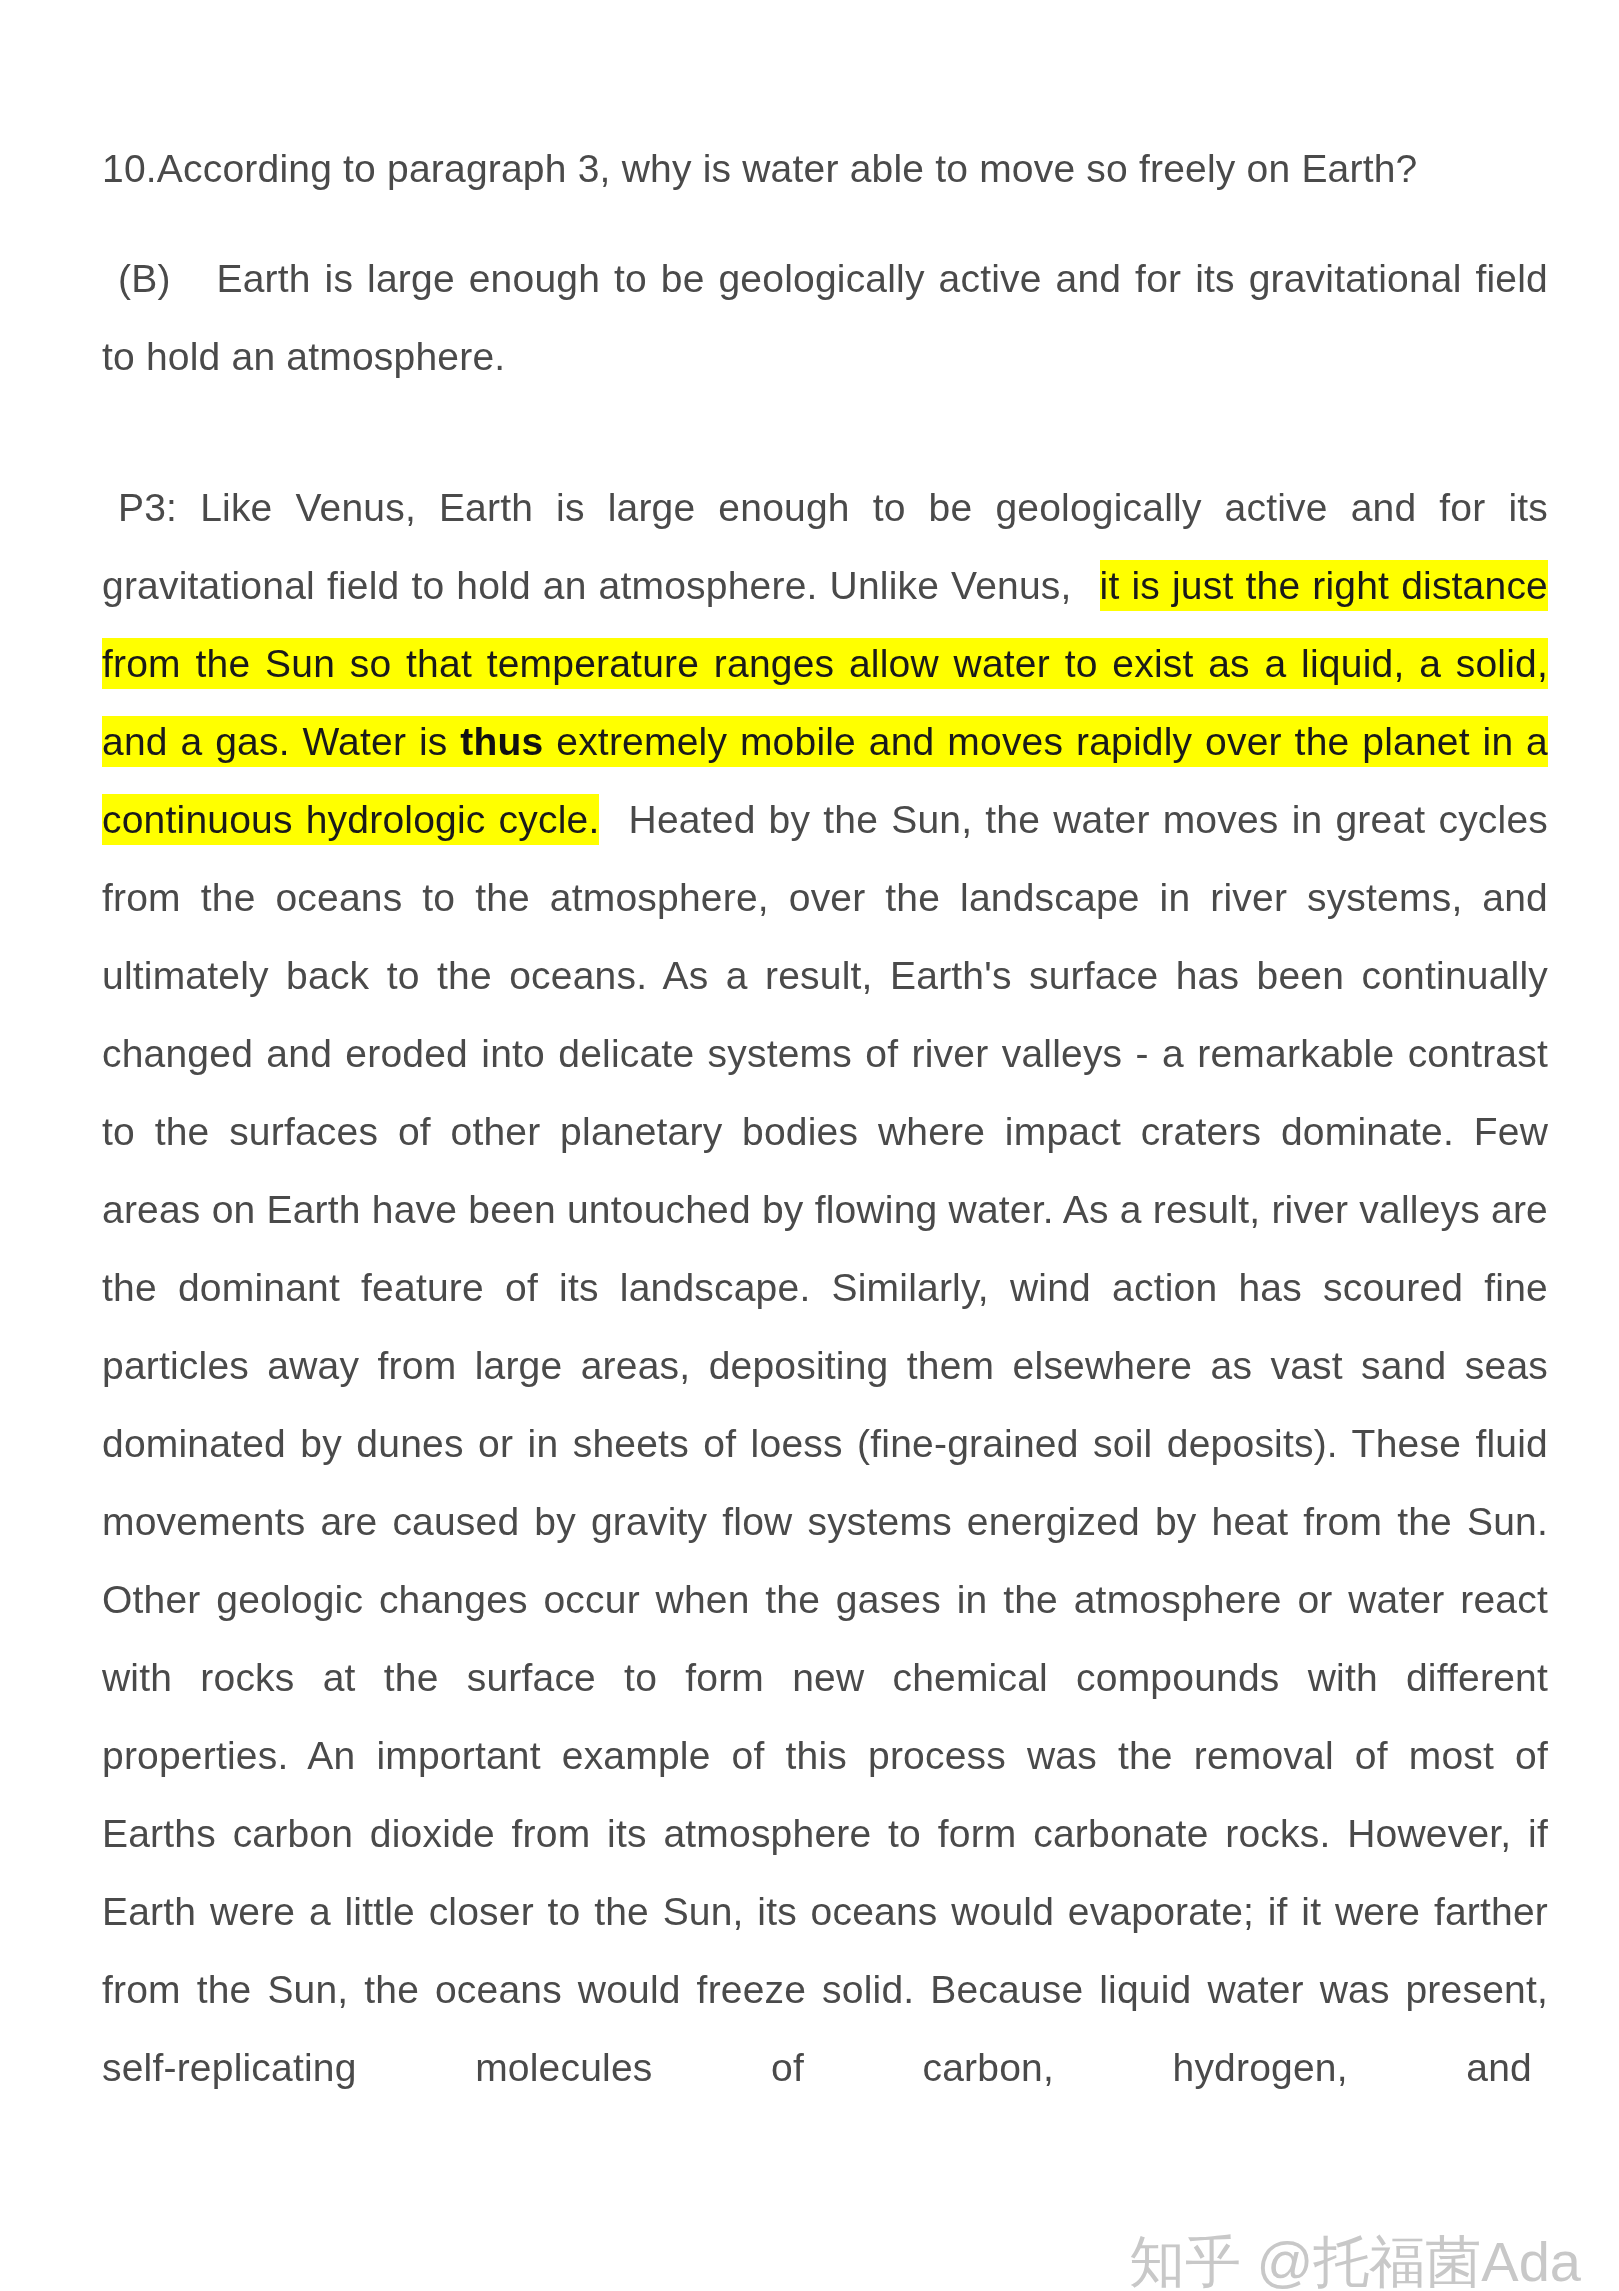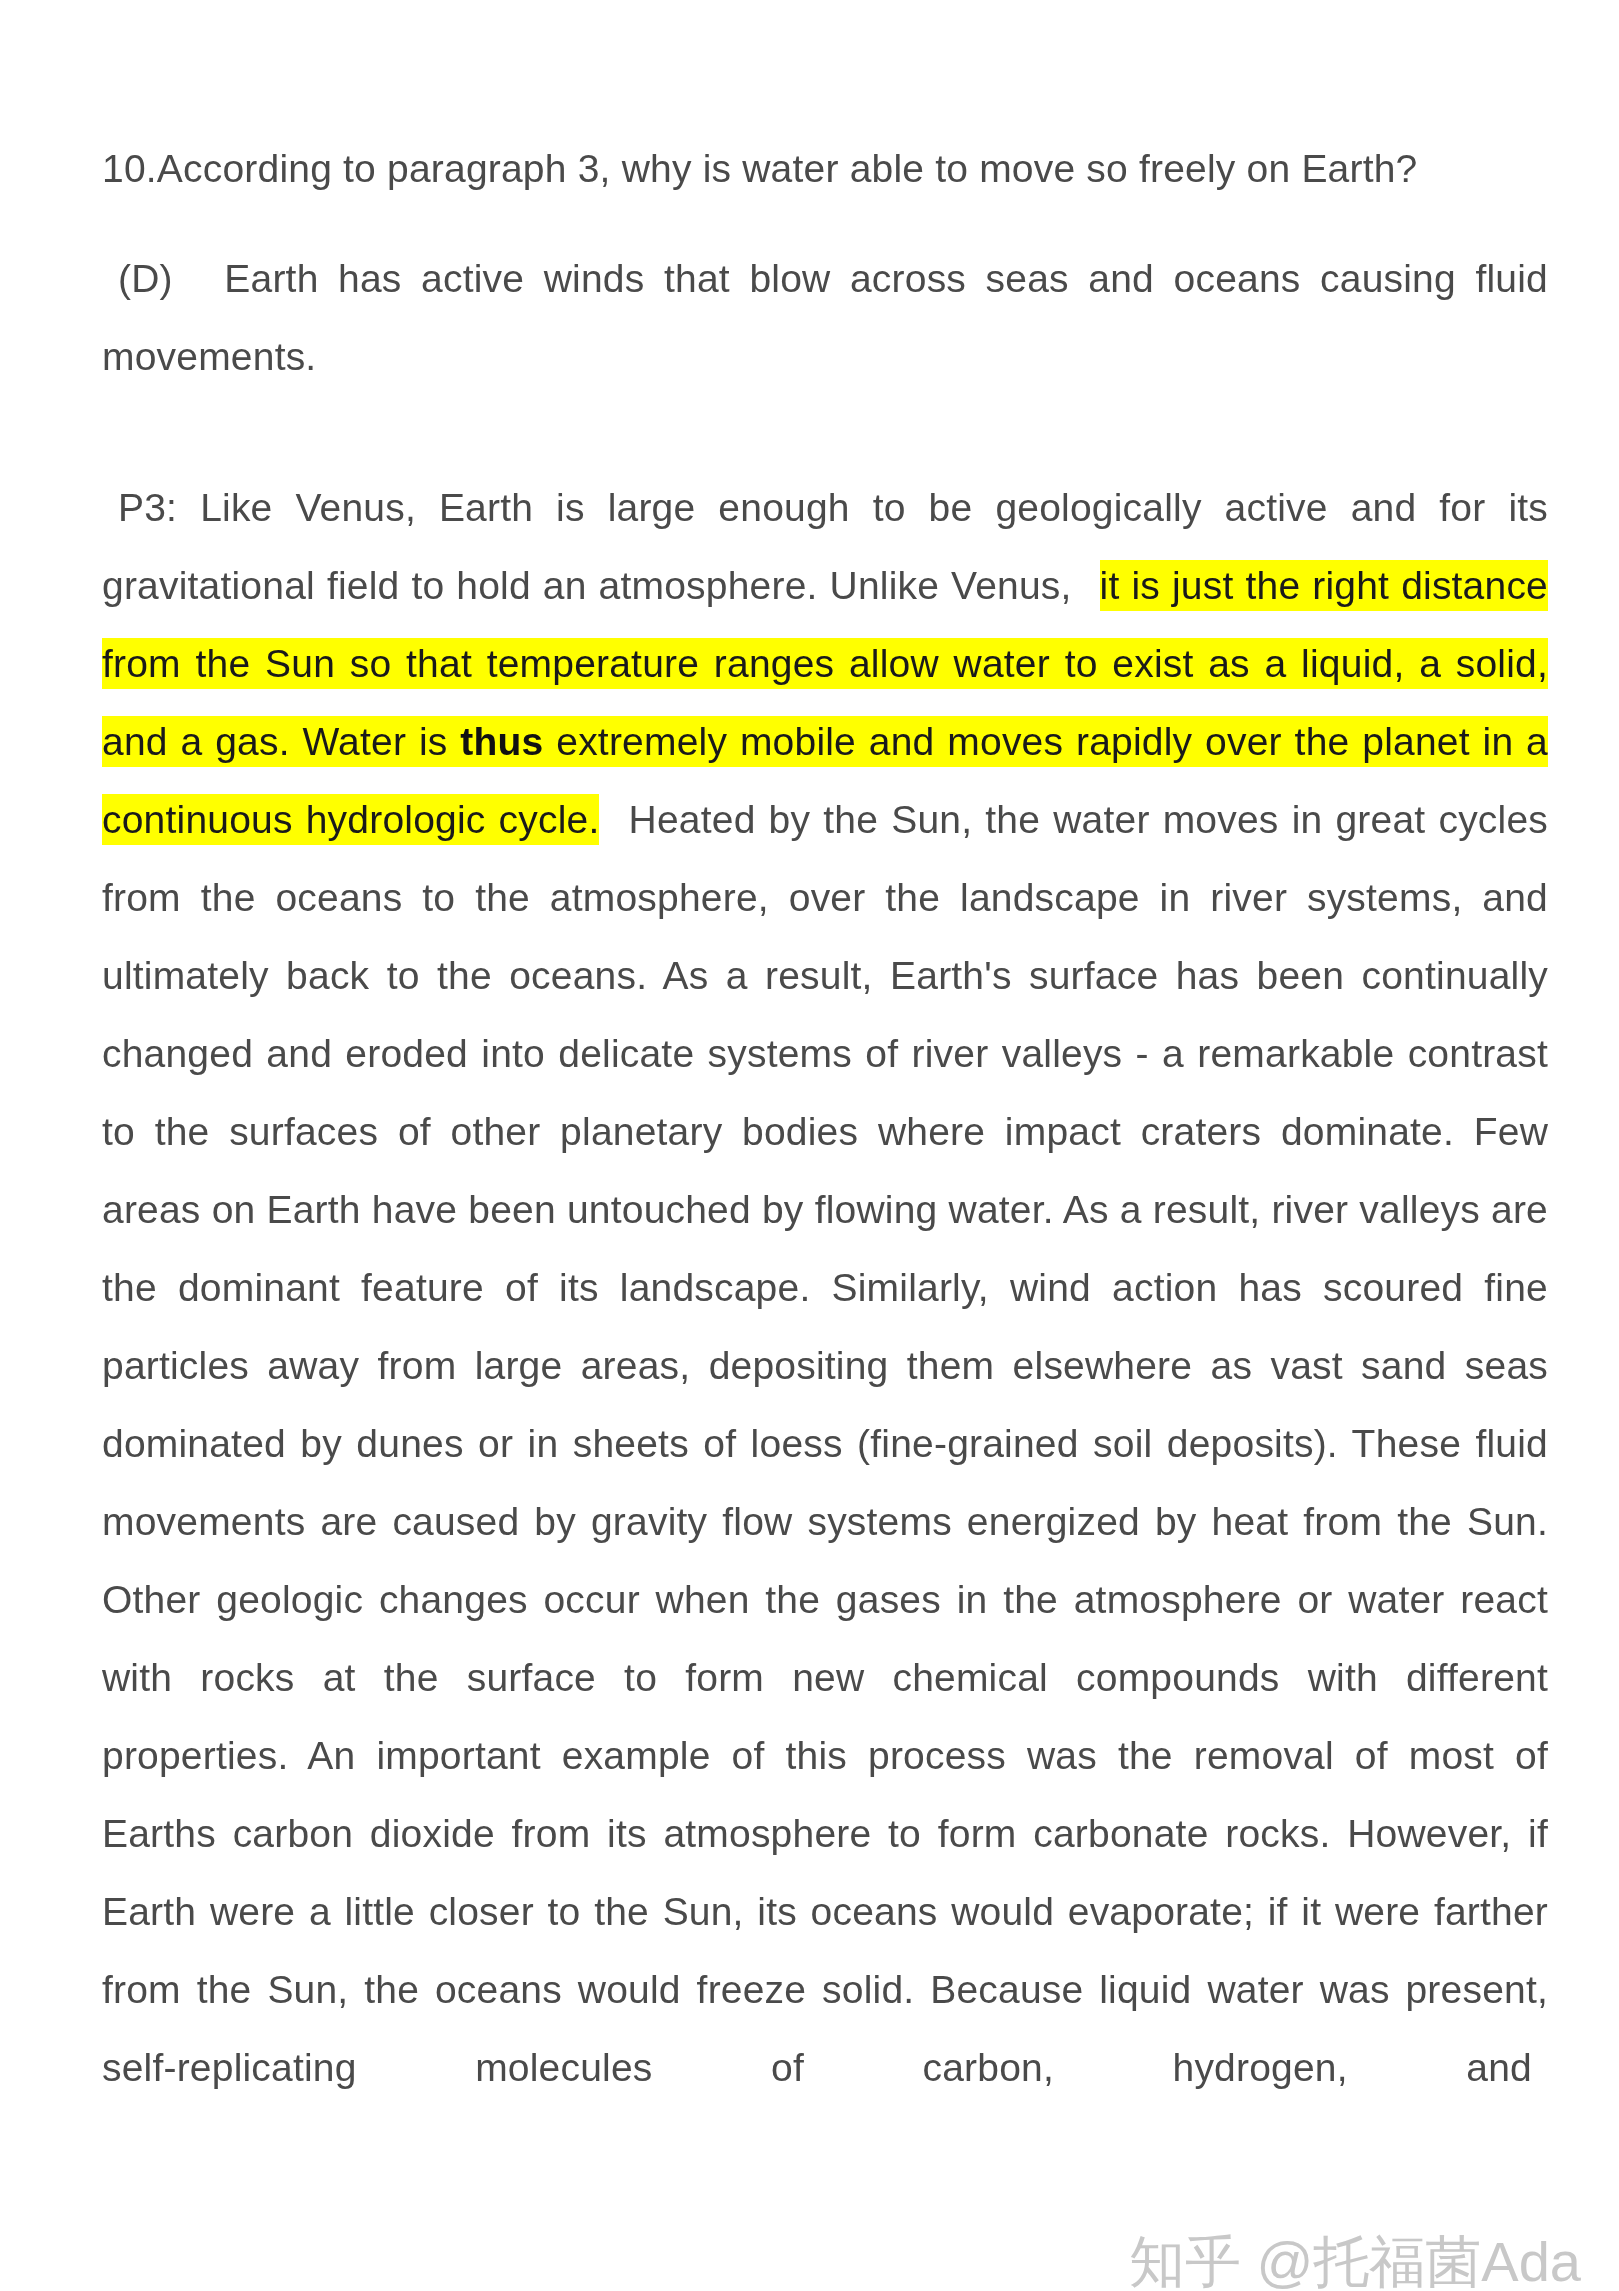"(B) Earth is large enough" p.line { html: none -> <p><span>(B)</span> <span>Earth is large enough to be geologically active and for its gravitational field to hold an atmosphere.</span></p> }
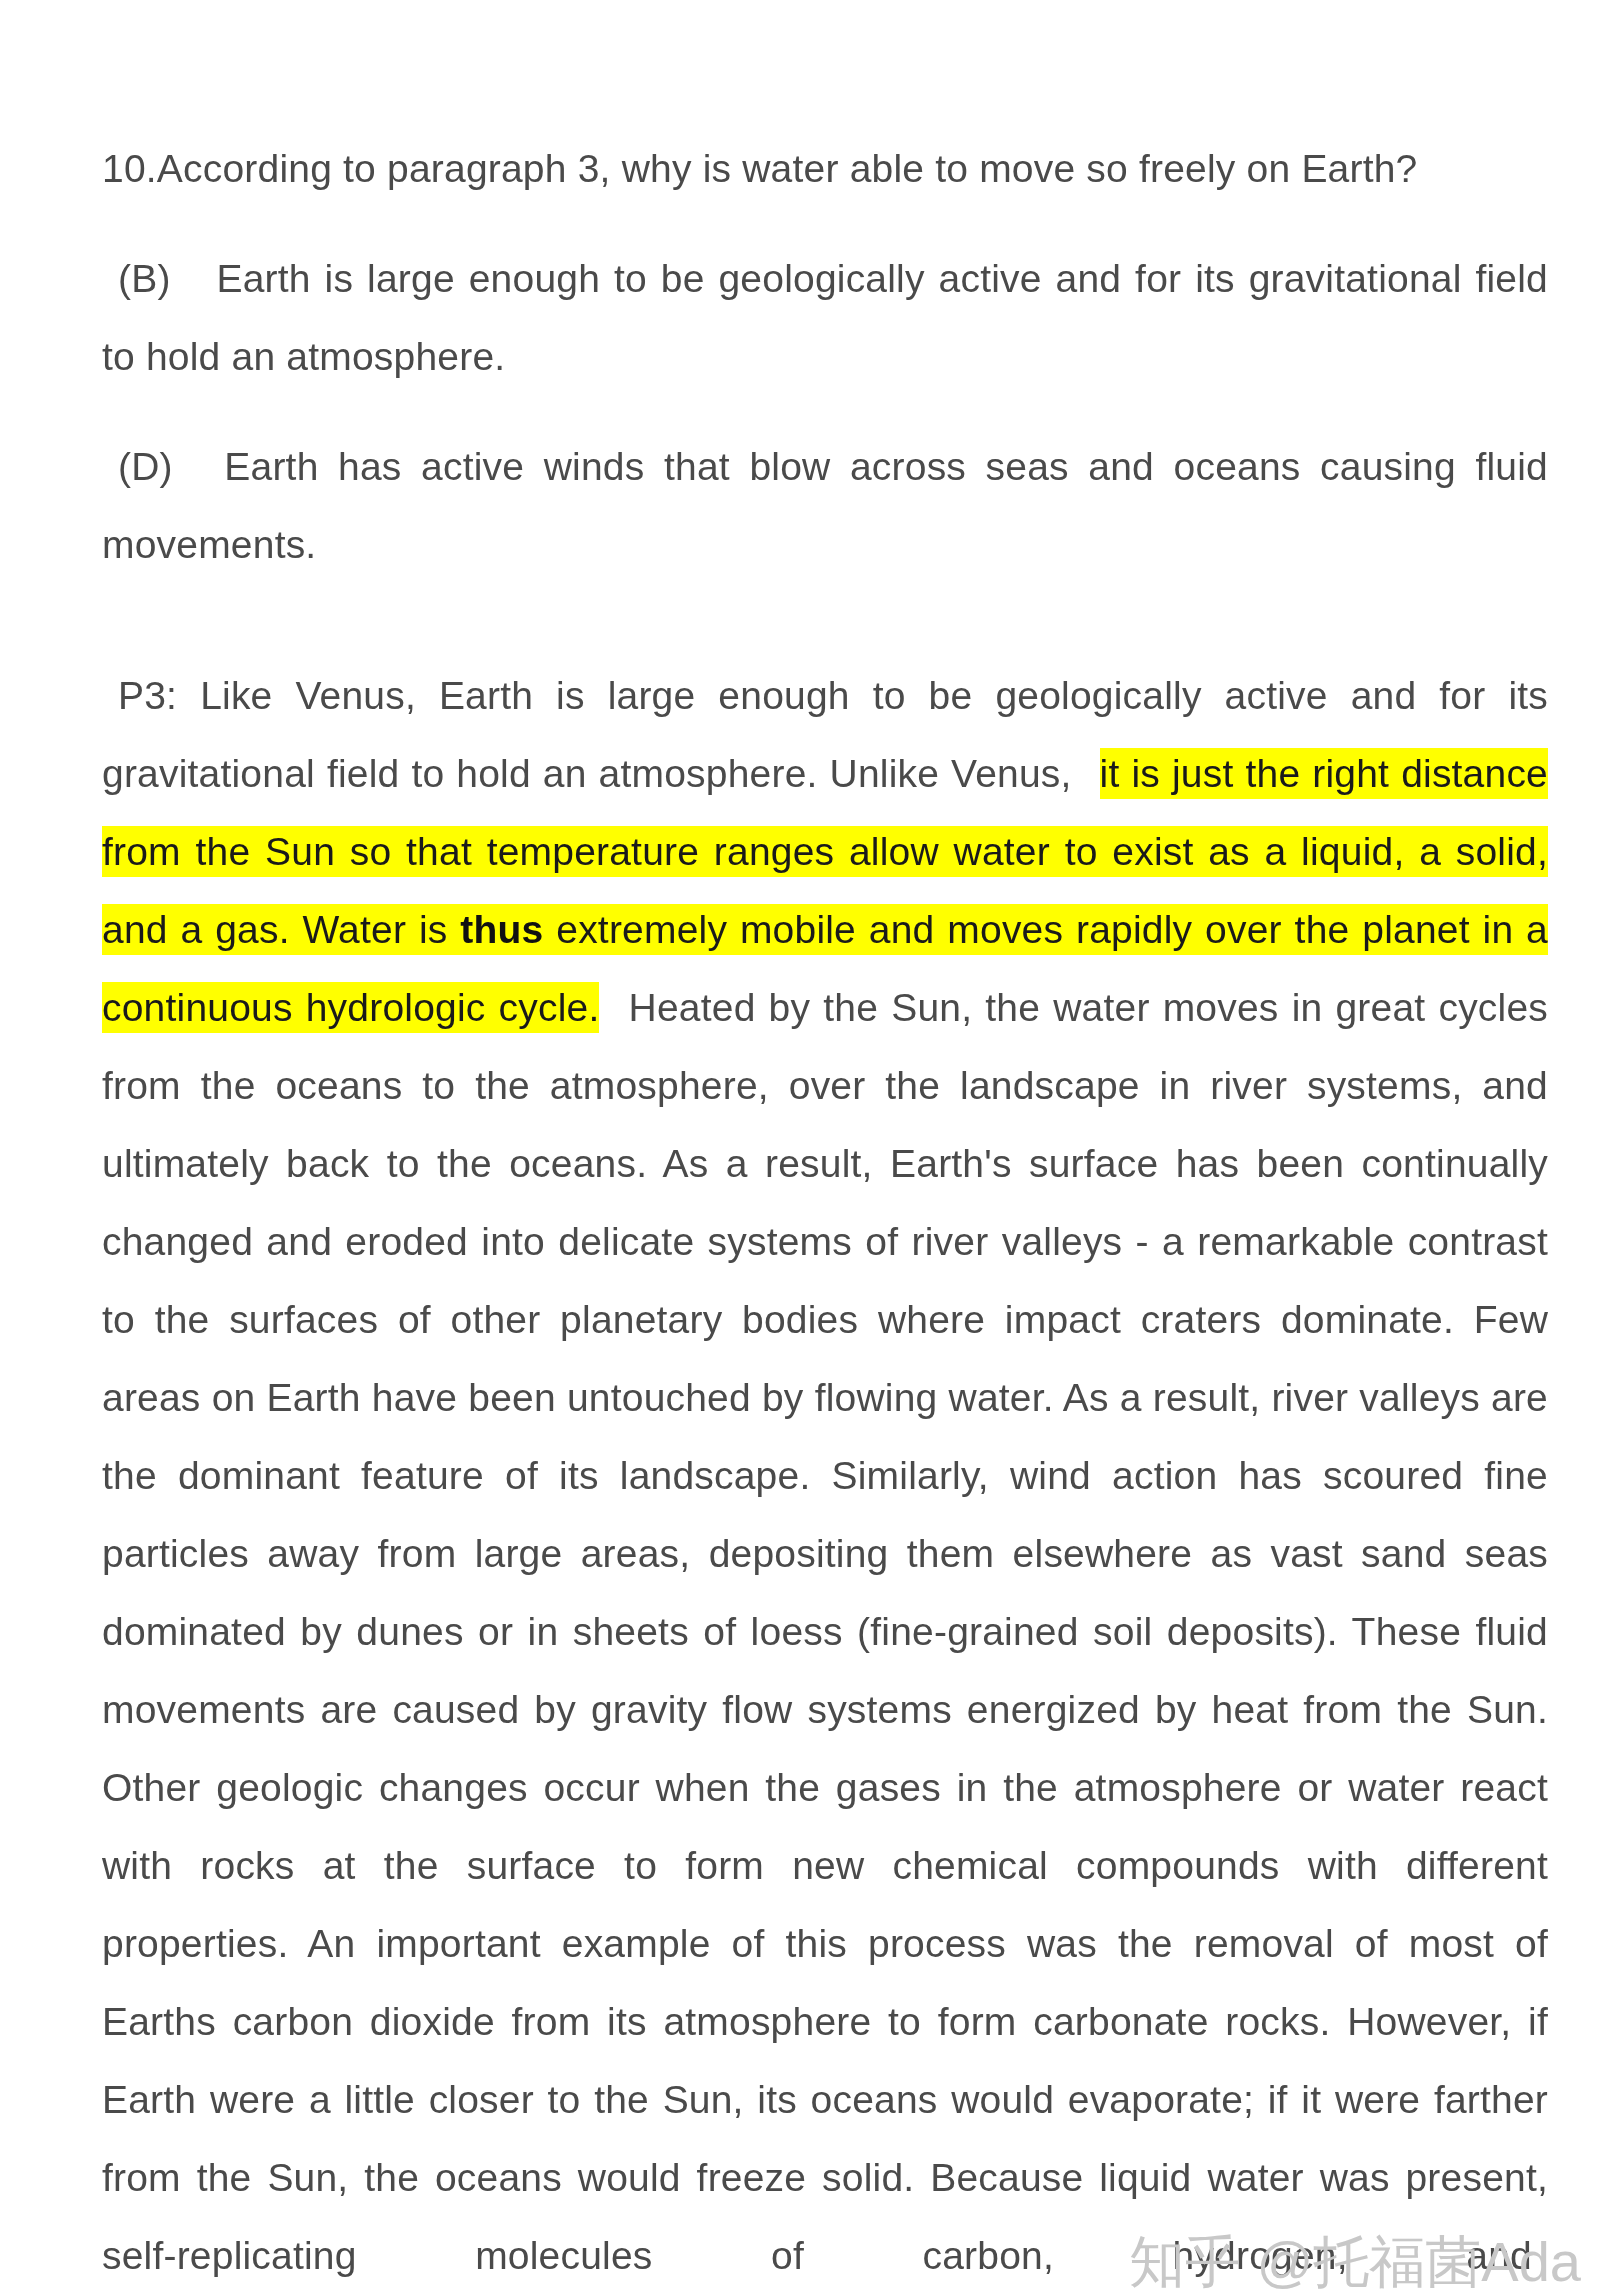"(D) Earth has active winds" p.line { html: <p><span>(D)</span> <span>Earth has active winds that blow across seas and oceans causing fluid movements.</span></p> -> none }
